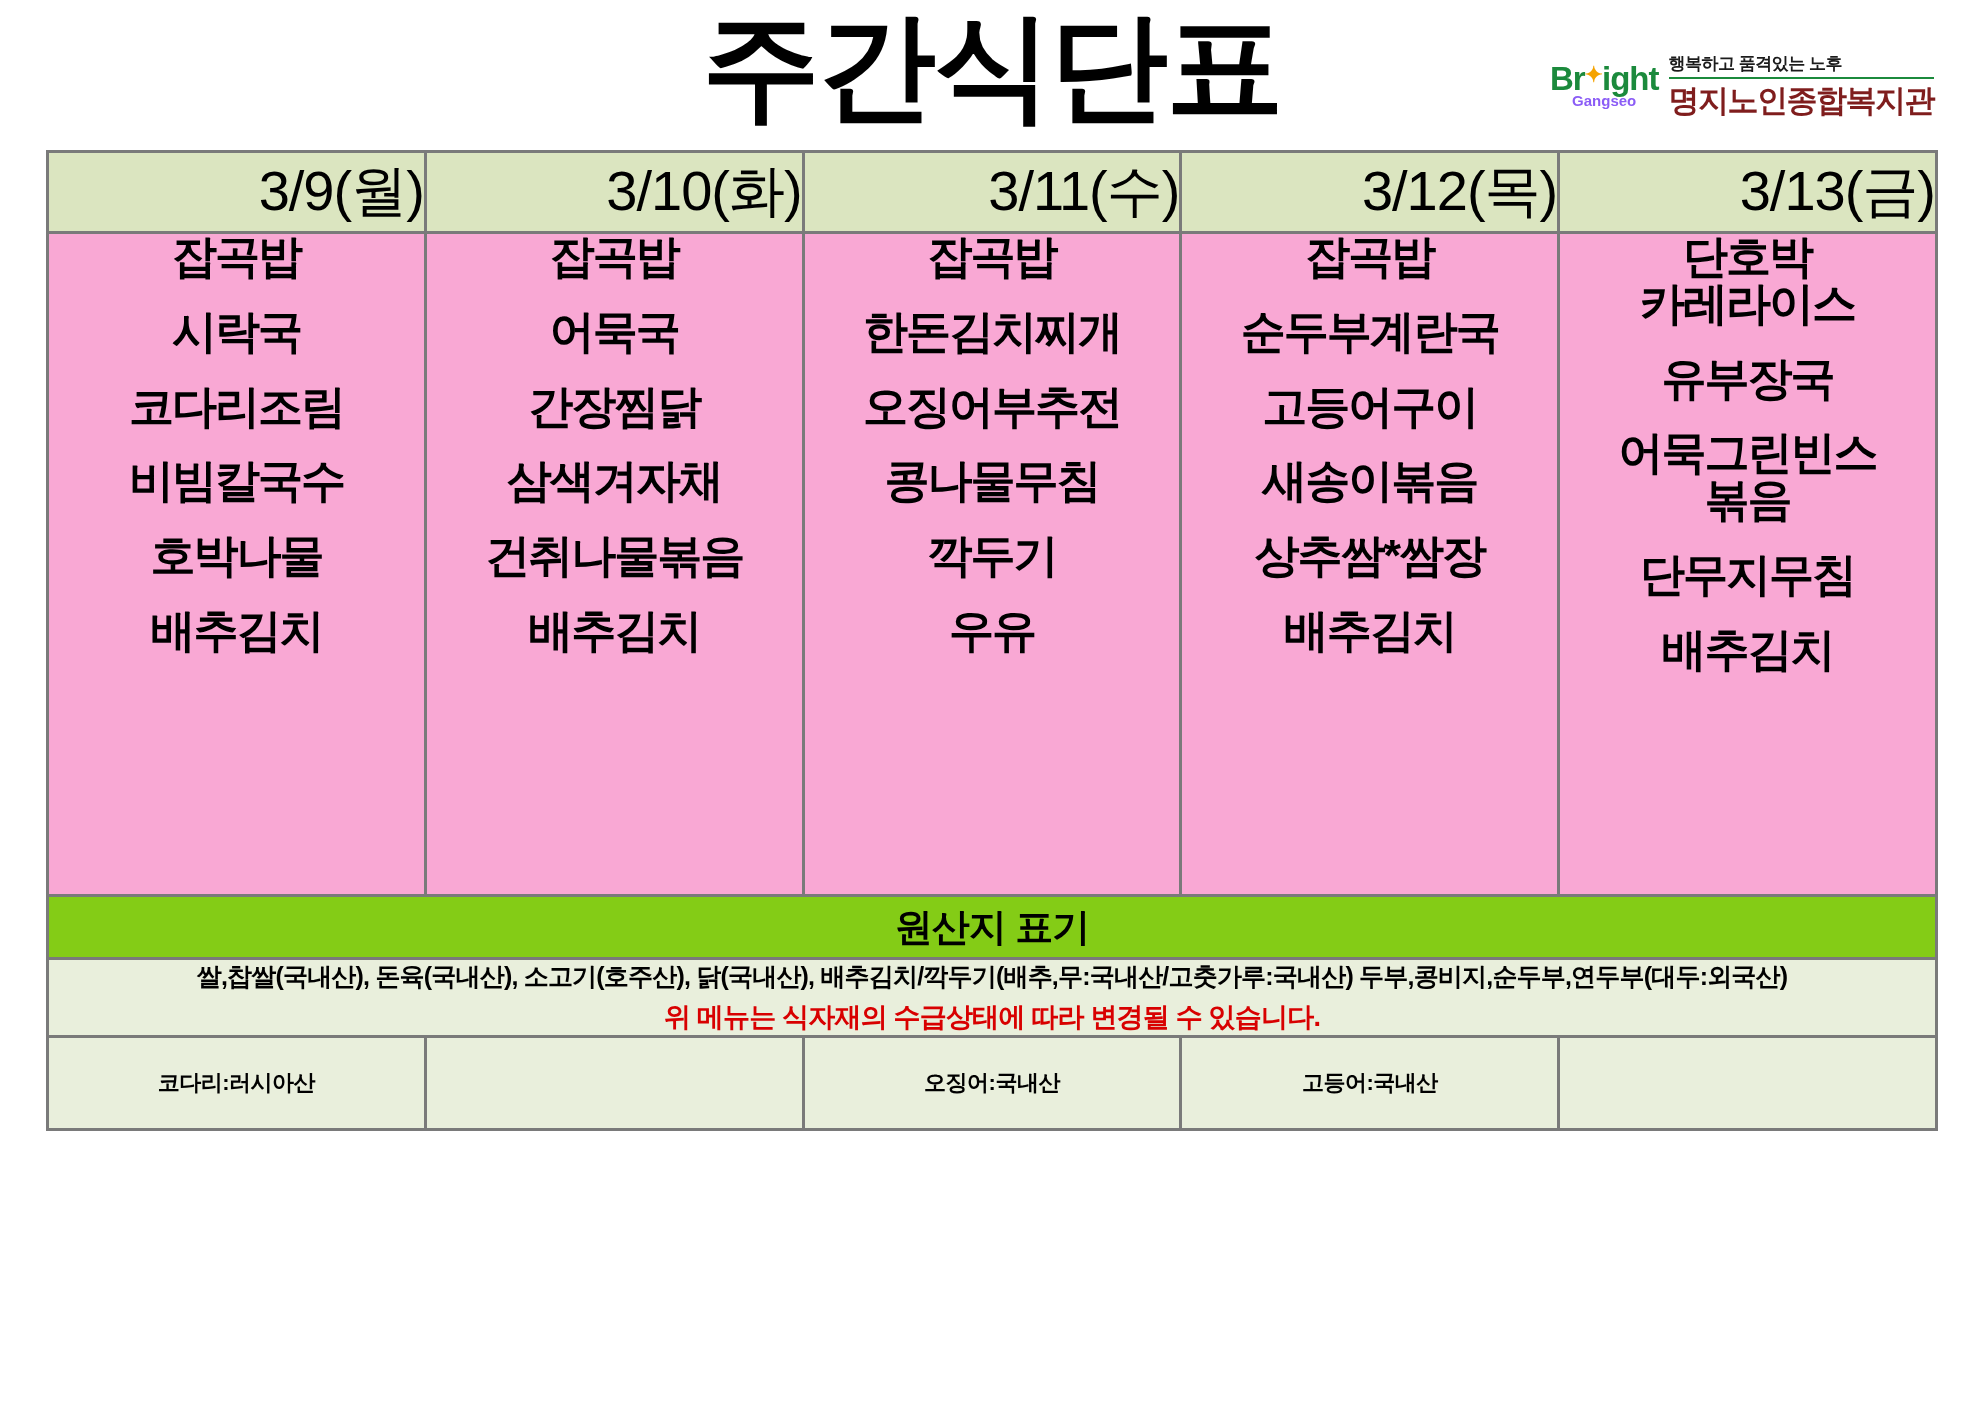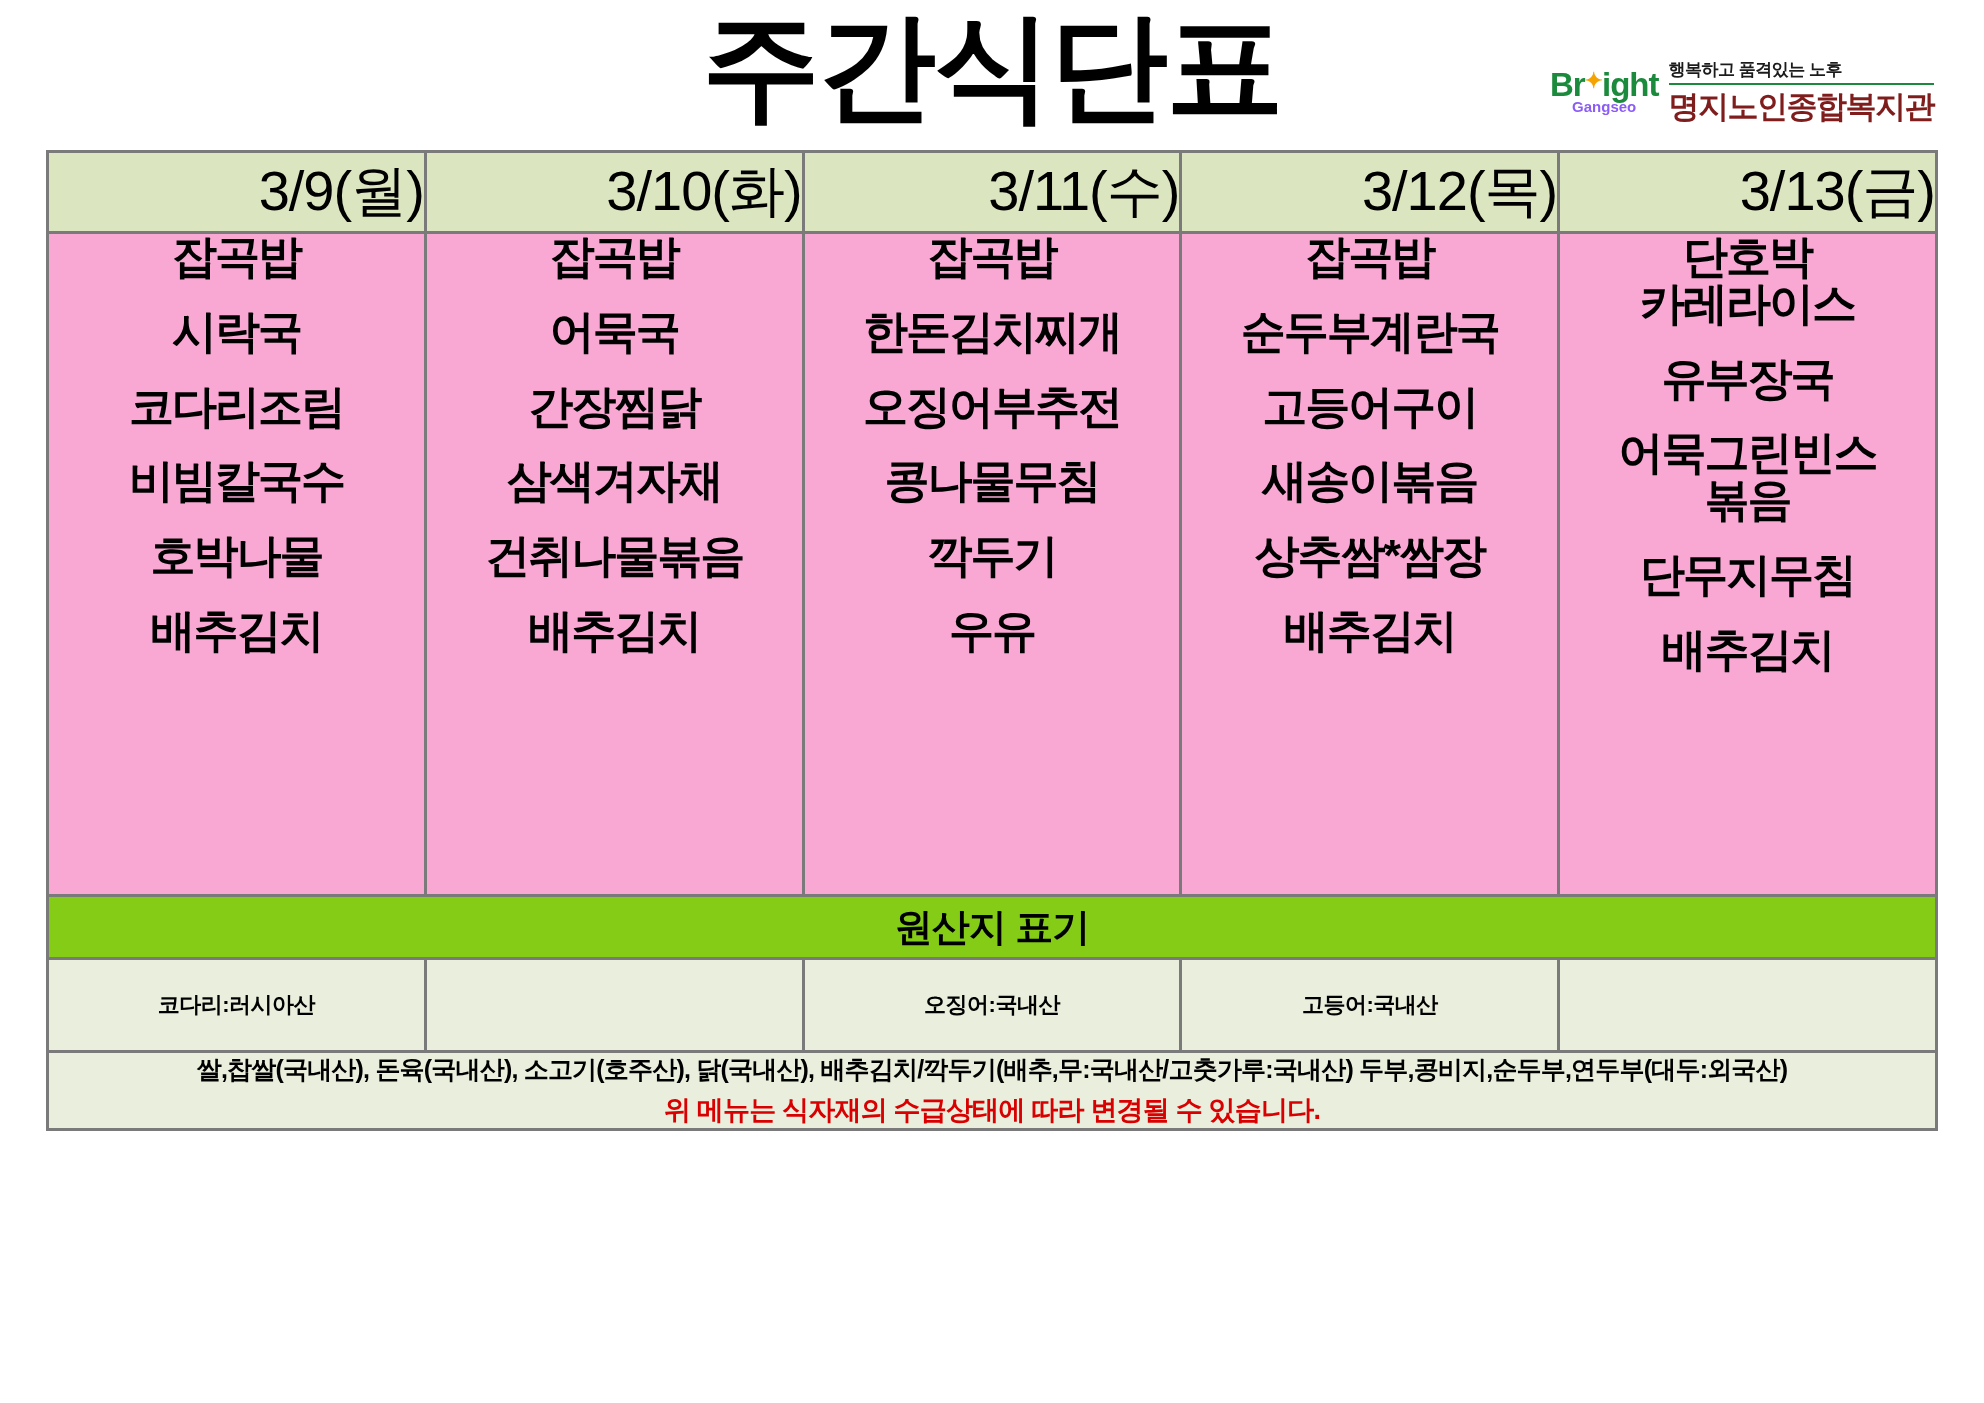"Br✦ight" .brand { top: 58px -> 52px }
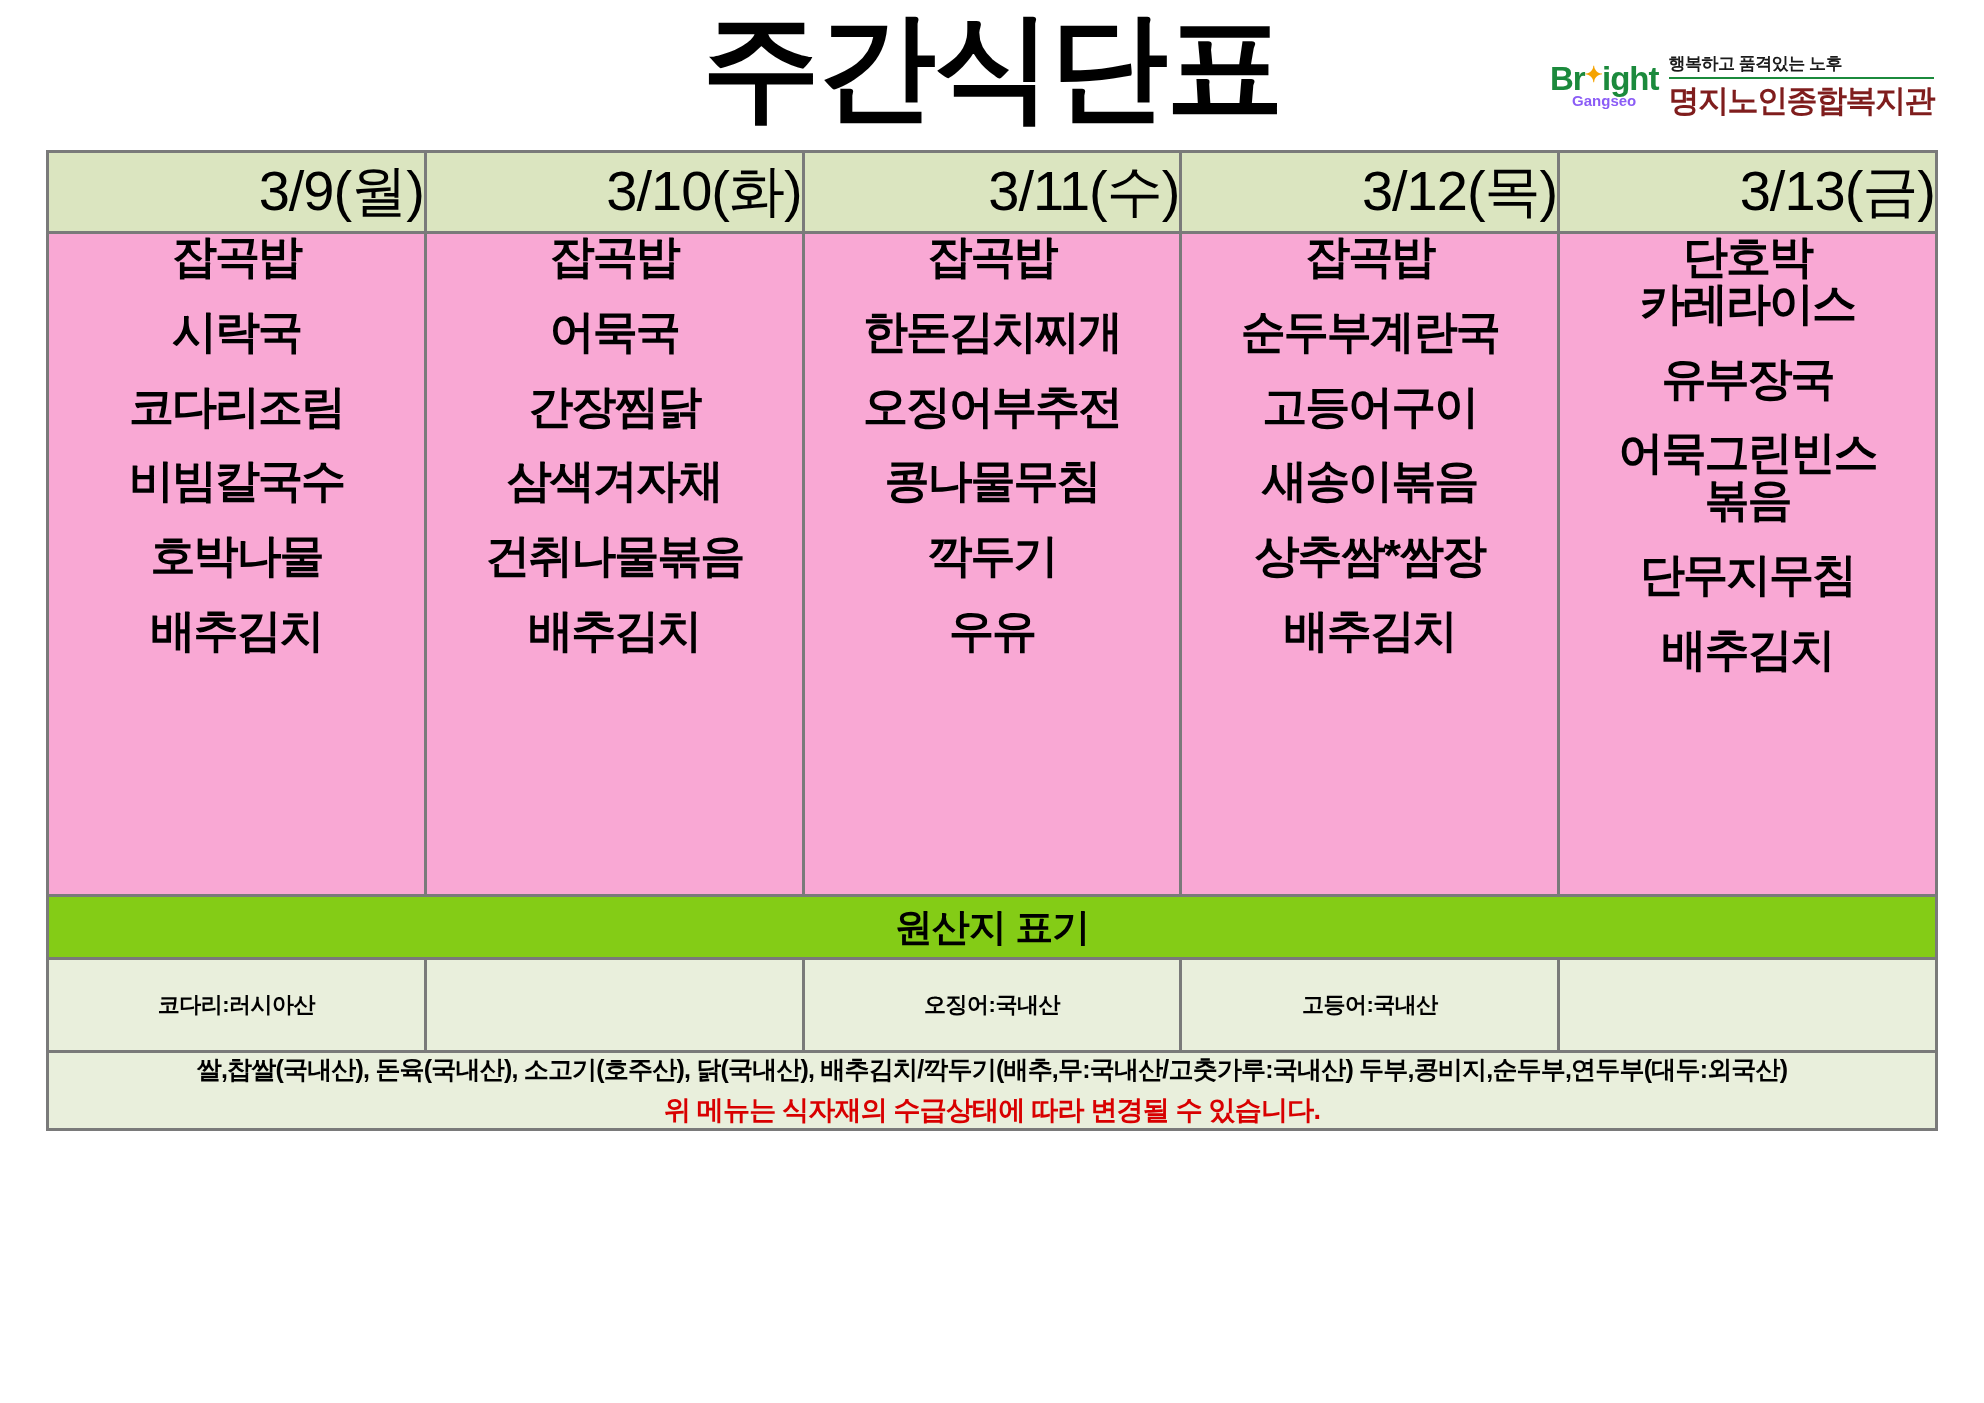"코다리:러시아산" tr { order: before "쌀,찹쌀(국내산), 돈육(국내산), 소고기(호주산), 닭(국내산)," -> after "쌀,찹쌀(국내산), 돈육(국내산), 소고기(호주산), 닭(국내산)," }
